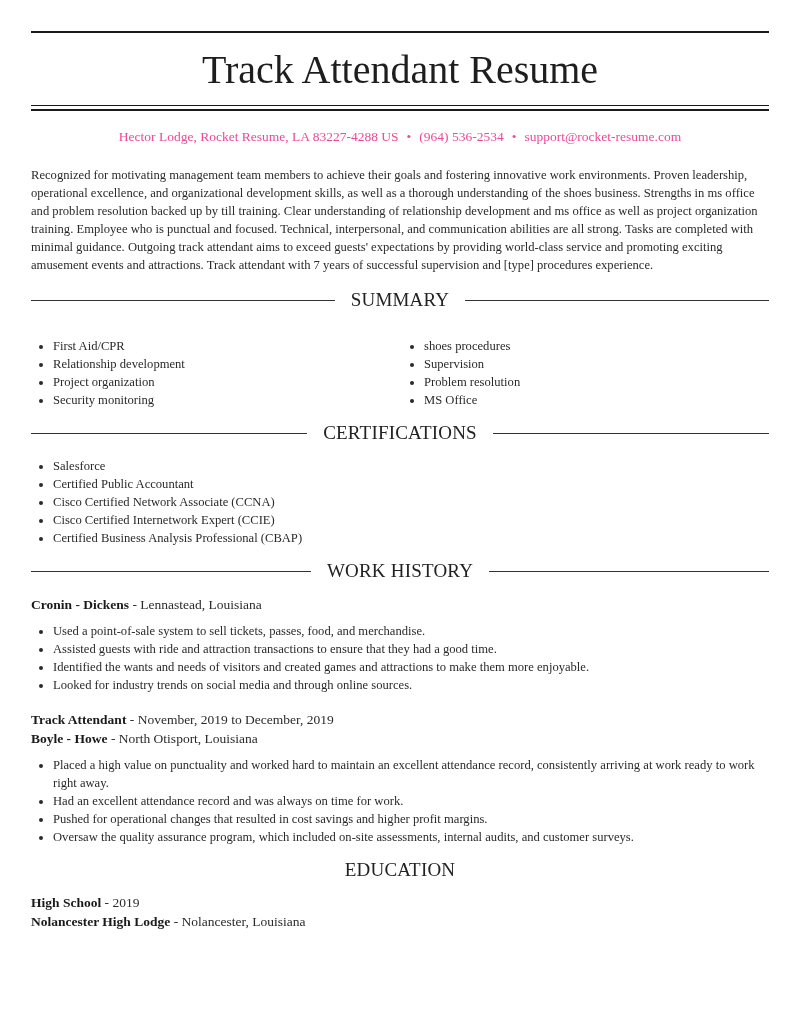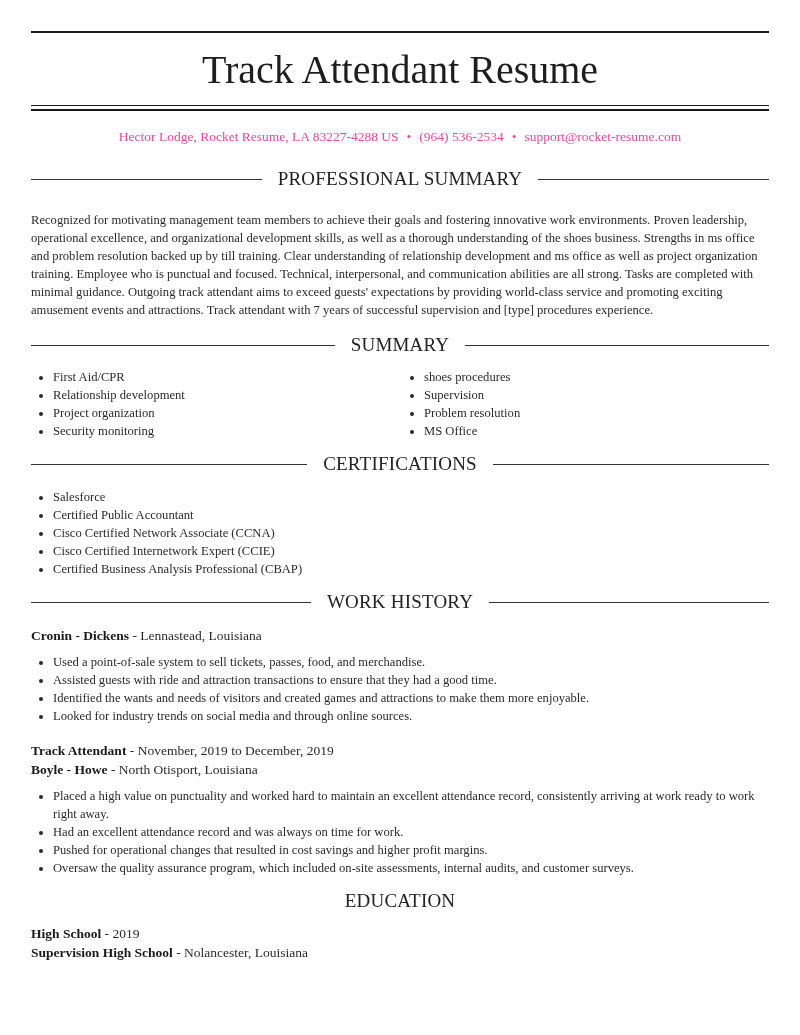"PROFESSIONAL SUMMARY" div.section-head { html: <div> <div></div> <div>PROFESSIONAL SUMMARY</div> <div></div> </div> -> none }
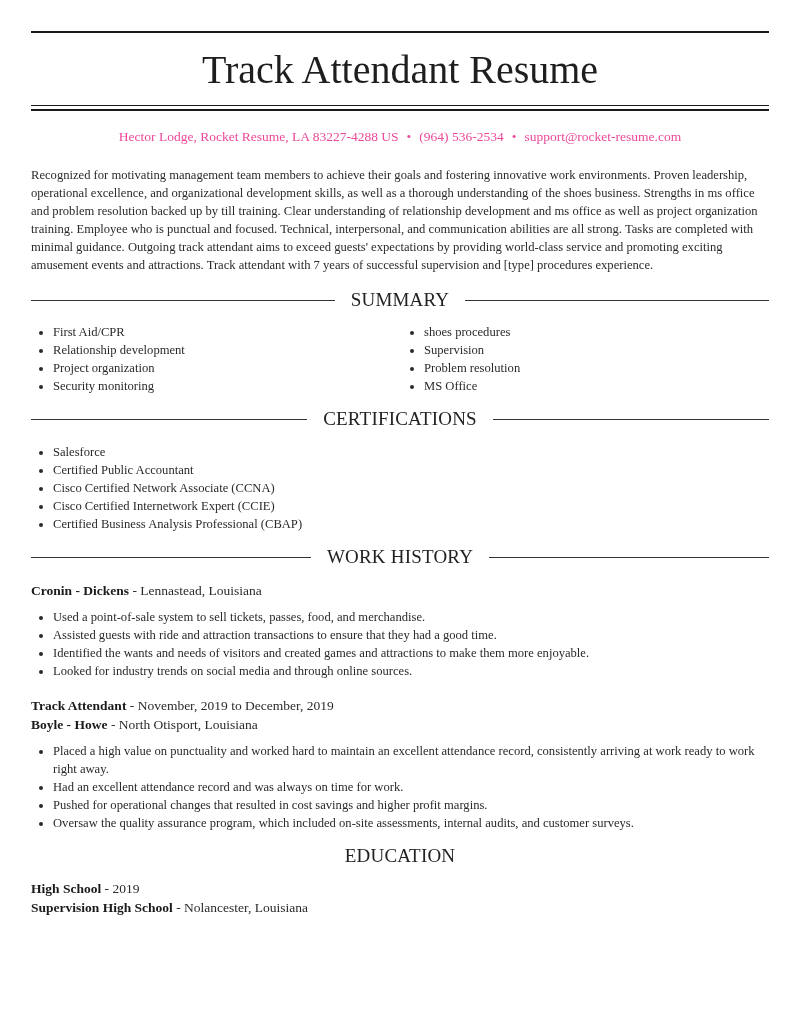"First Aid/CPR" .skills-grid { margin-top: 11px -> 25px }
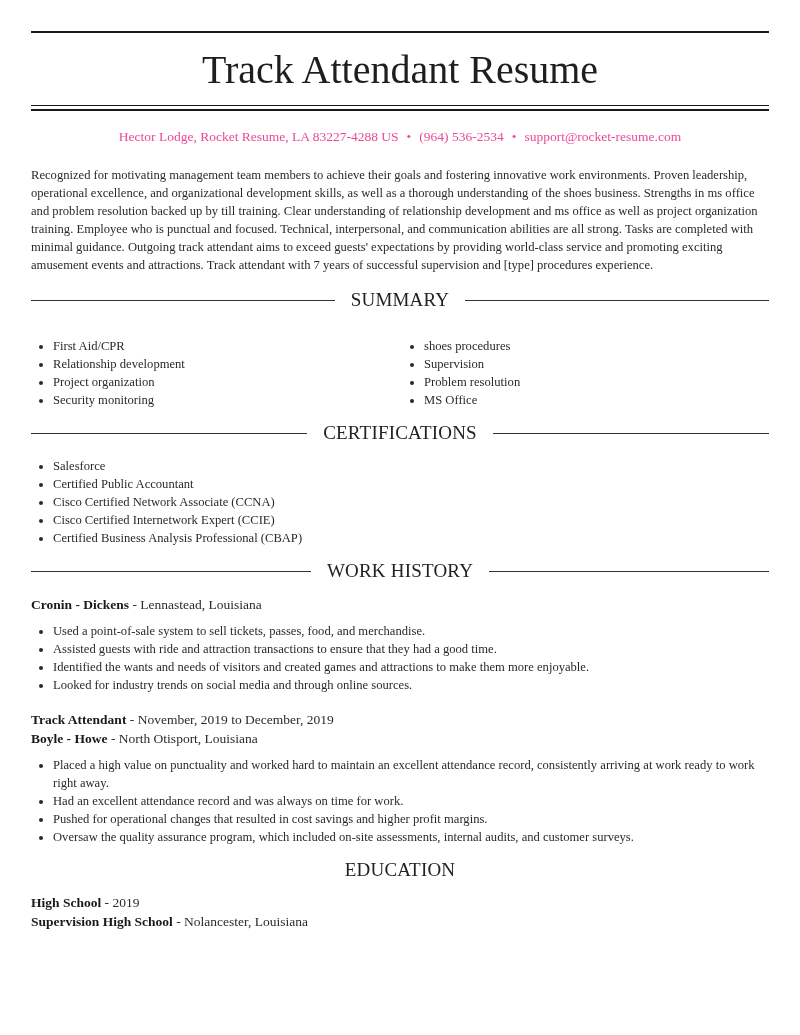"Supervision High School" b { text: Supervision High School -> Nolancester High Lodge }
